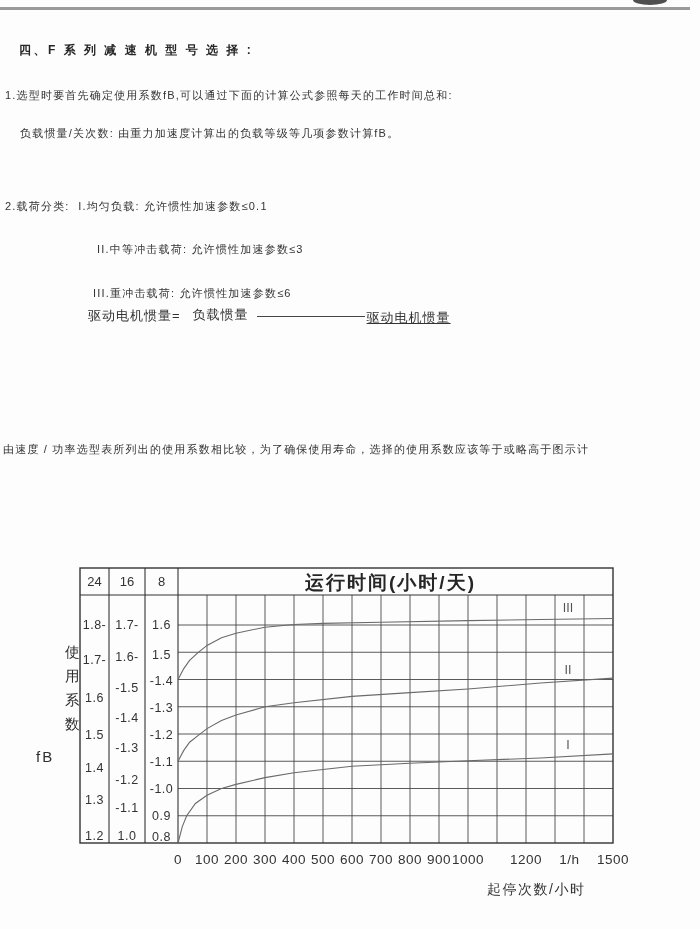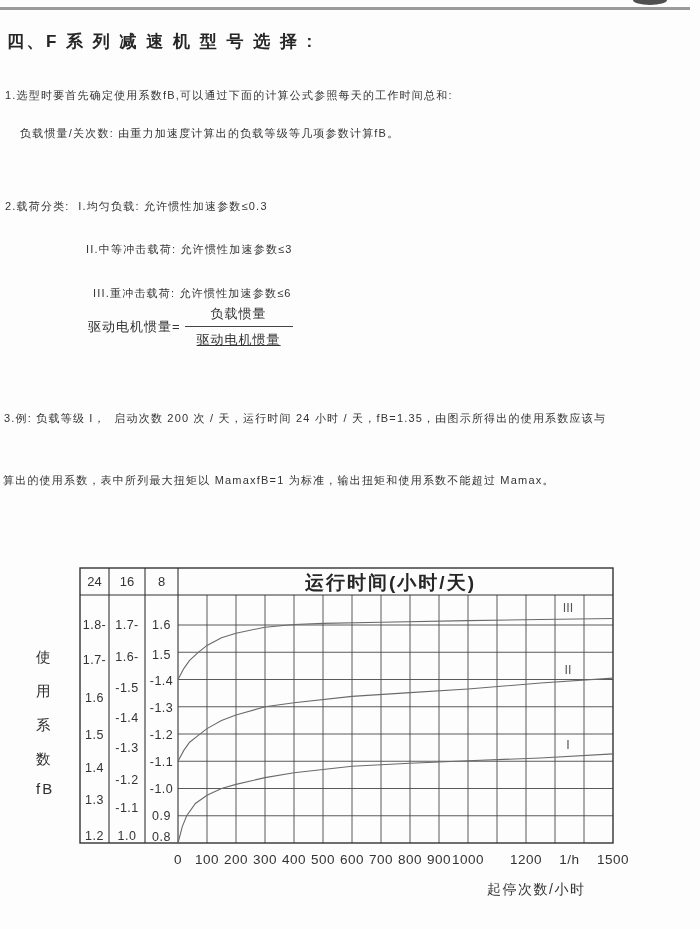"四、F 系 列 减 速" .title { font-size: 17px -> 12px; margin: 0 -> 12px }
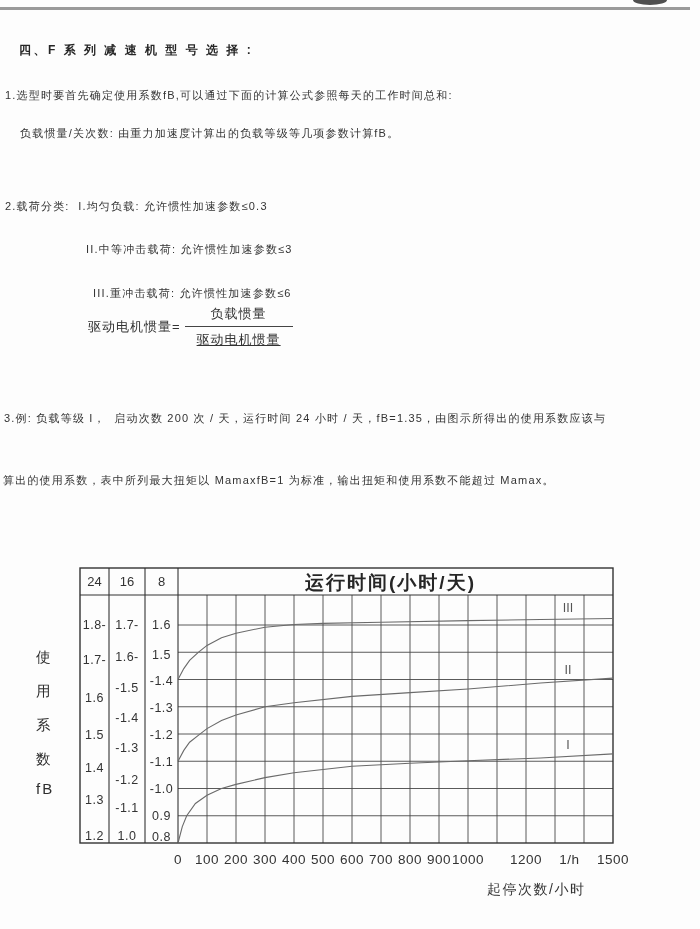"2.载荷分类: I.均匀负载: 允许惯性加速参数≤0.3" div.line { text: 0.3 -> 0.1 }
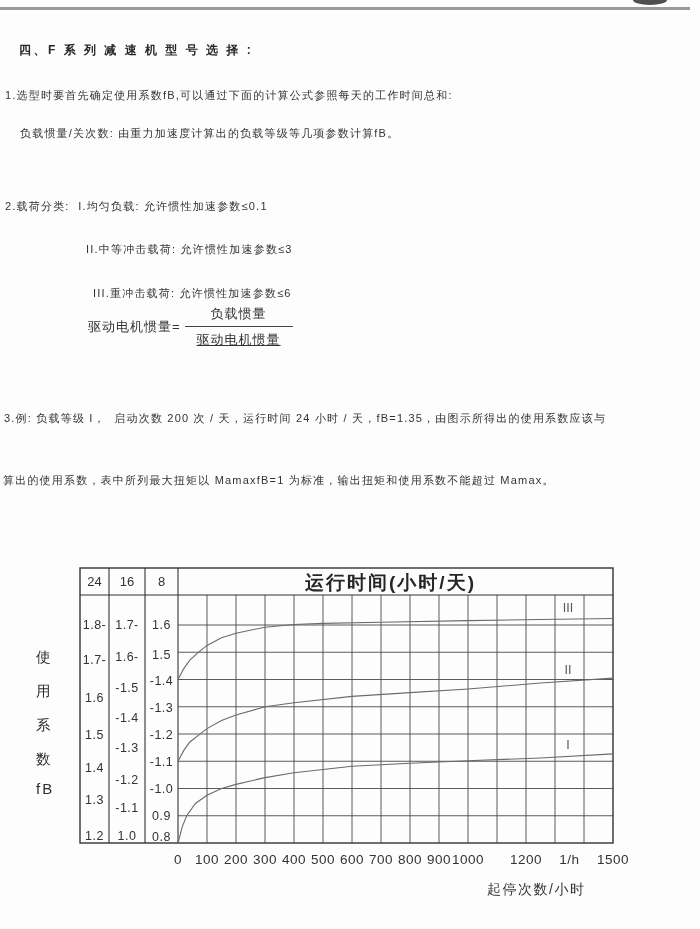"II.中等冲击载荷: 允许惯性加速参数≤3" div.line { left: 86px -> 97px }
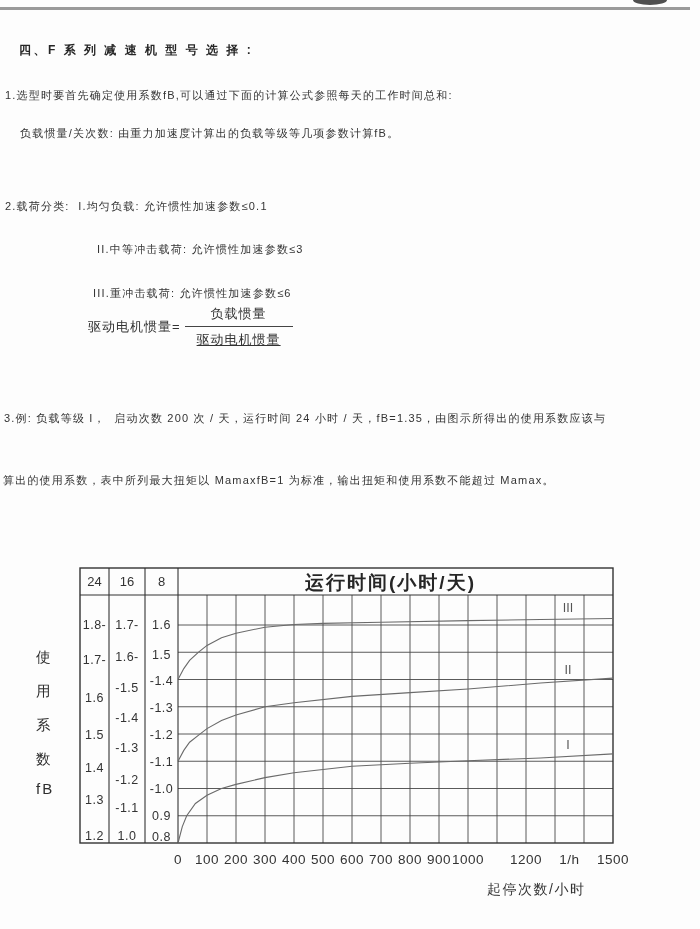"负载惯量" .frac { flex-direction: column -> row }
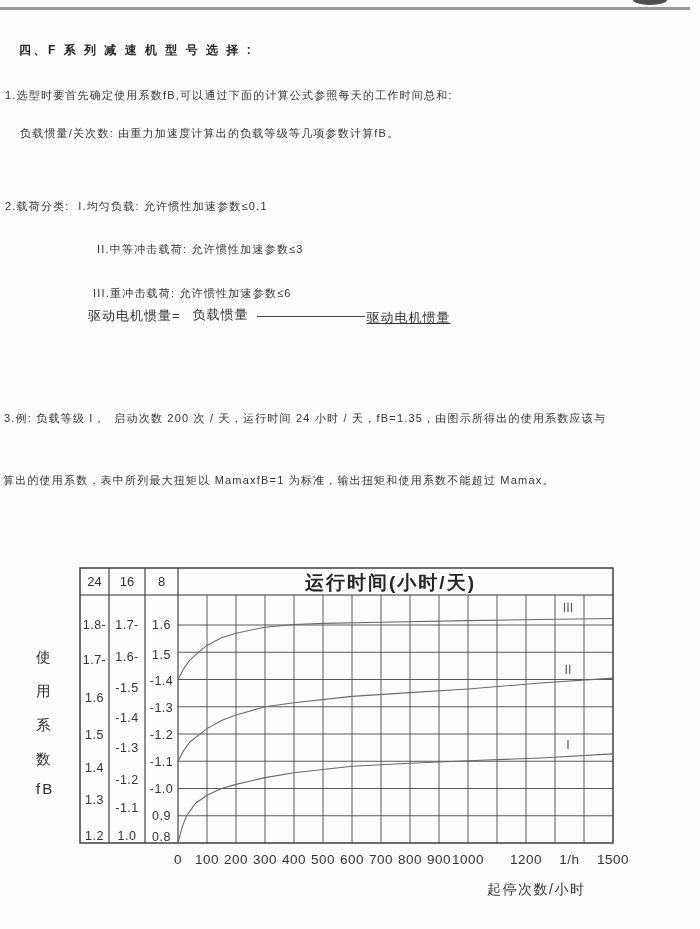"3.例: 负载等级 I， 启动次数 200" div.line { html: <div>3.例: 负载等级 I， 启动次数 200 次 / 天，运行时间 24 小时 / 天，fB=1.35，由图示所得出的使用系数应该与</div> -> none }
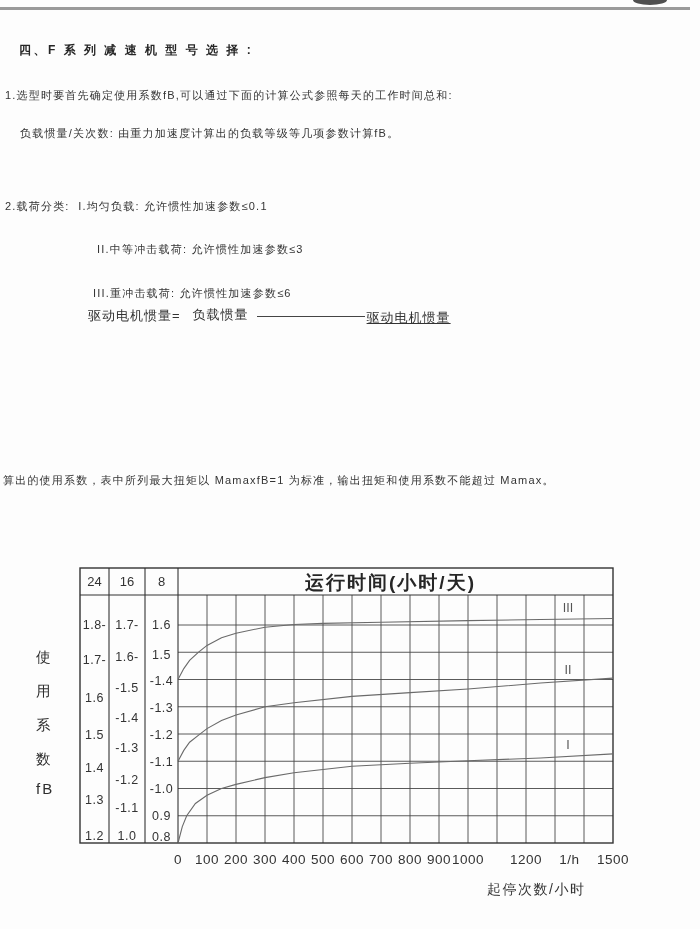"由速度 /" div.line { html: none -> <div>由速度 / 功率选型表所列出的使用系数相比较，为了确保使用寿命，选择的使用系数应该等于或略高于图示计</div> }
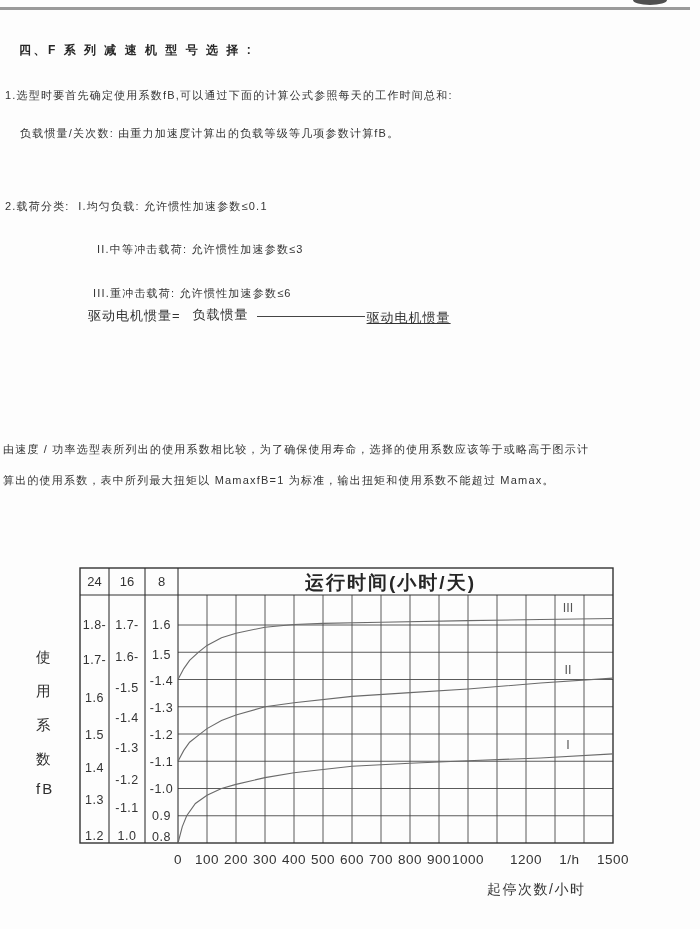"算出的使用系数，表中所列最大扭矩以 MamaxfB=1" div.line { html: <div>算出的使用系数，表中所列最大扭矩以 MamaxfB=1 为标准，输出扭矩和使用系数不能超过 Mamax。</div> -> none }
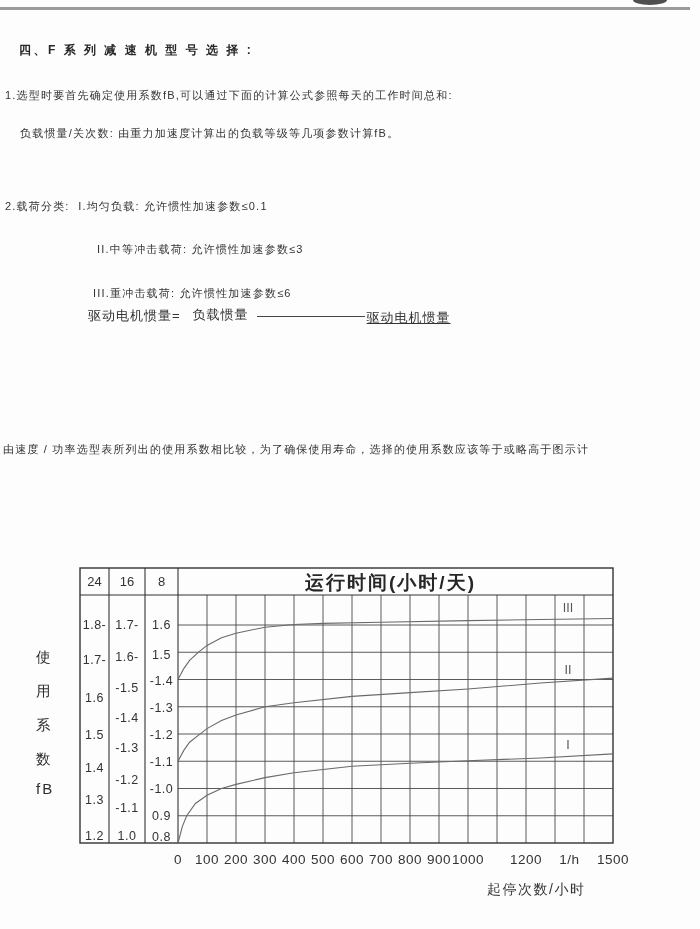"使用系数" .y-axis-label .cjk { line-height: 34px -> 24px; margin-left: none -> 29px }
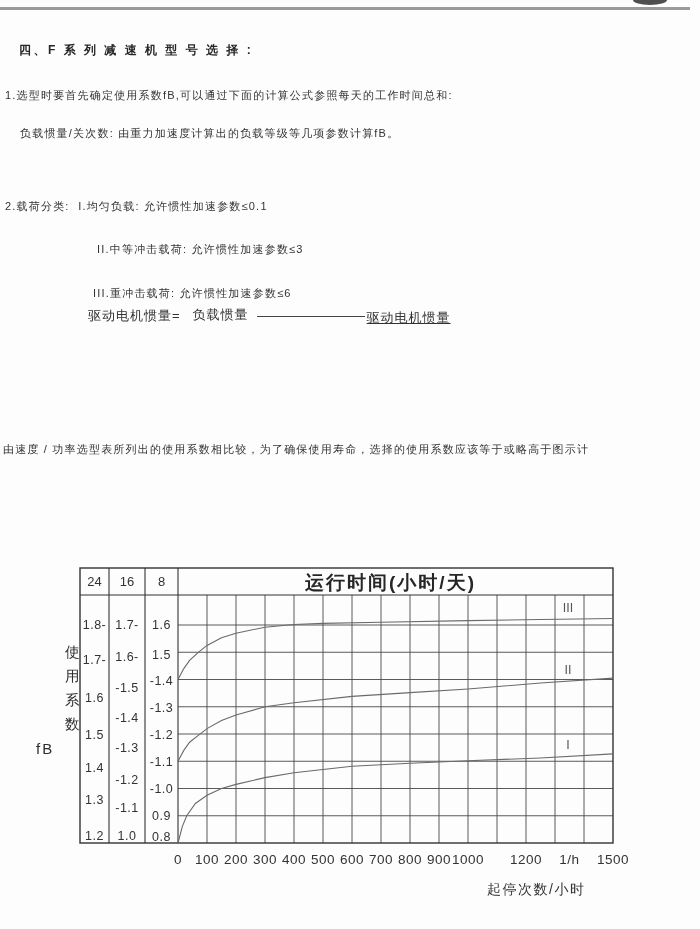"fB" .y-axis-label .fb { margin-top: 4px -> 12px }
